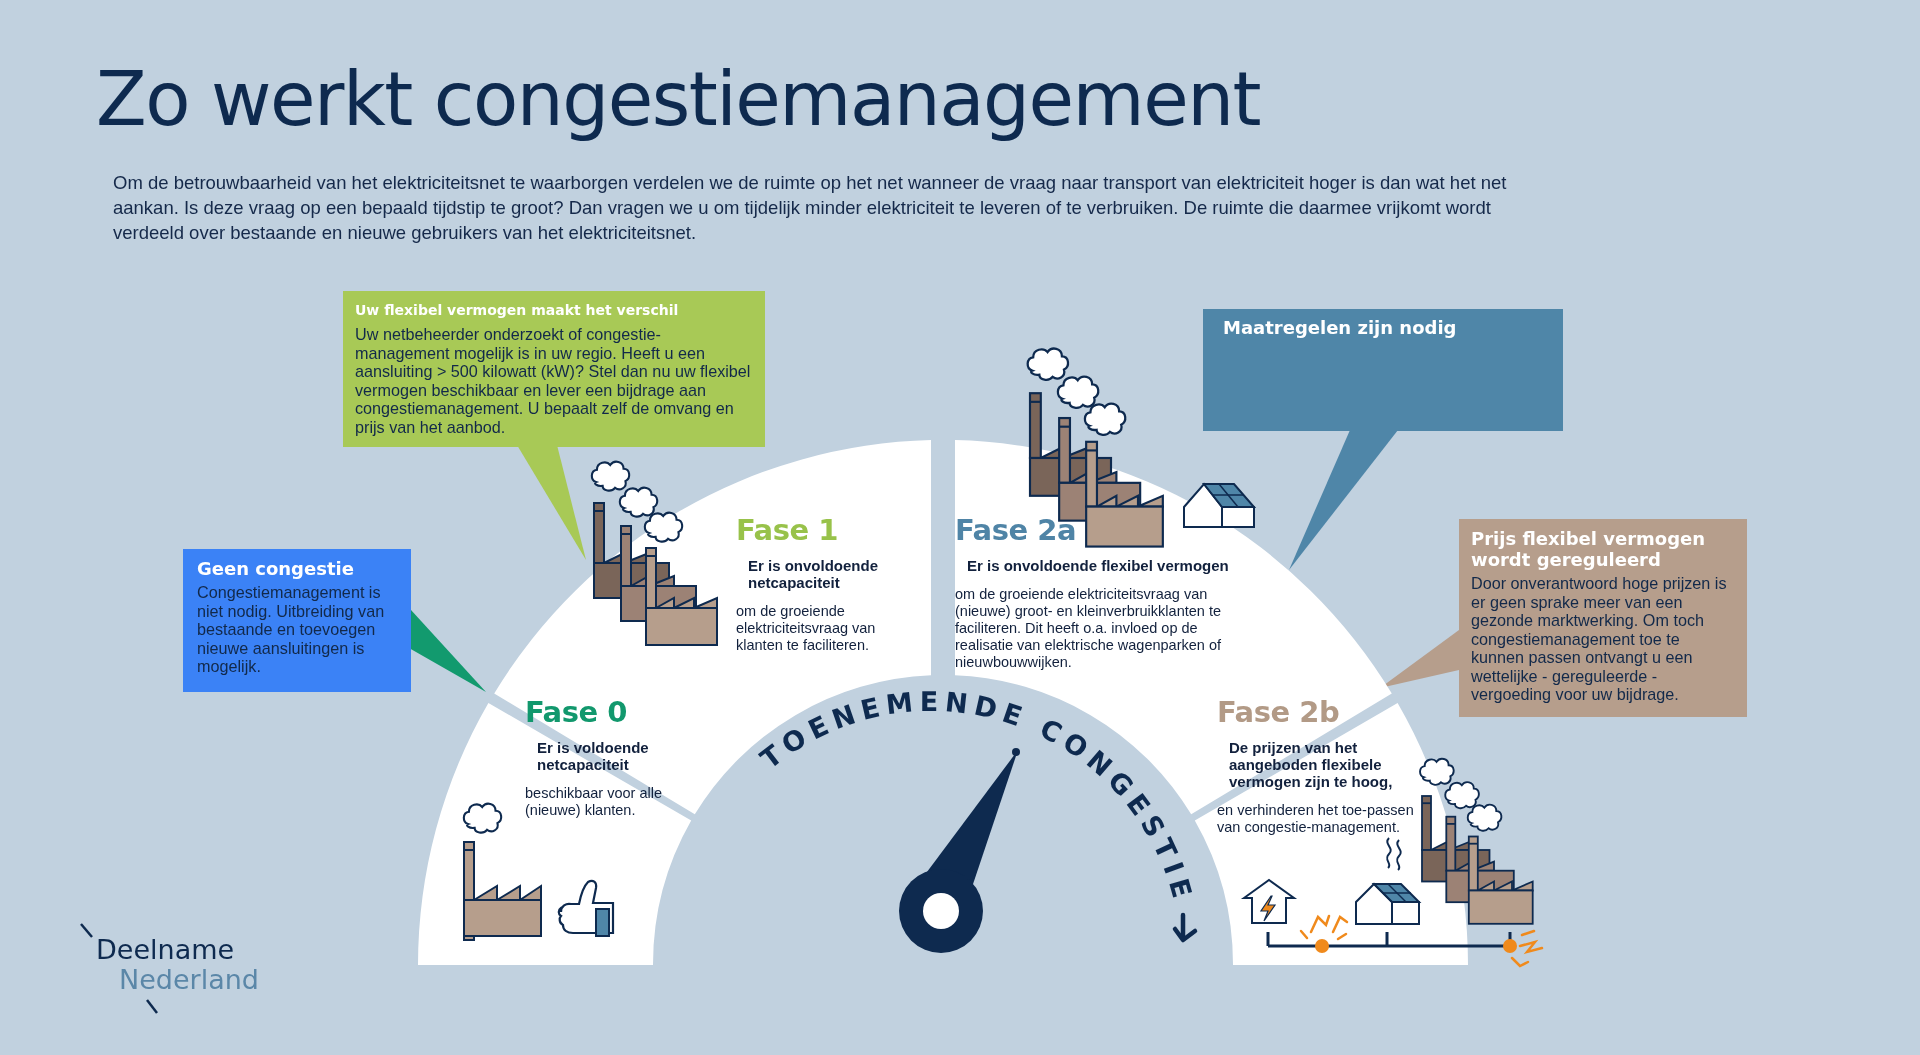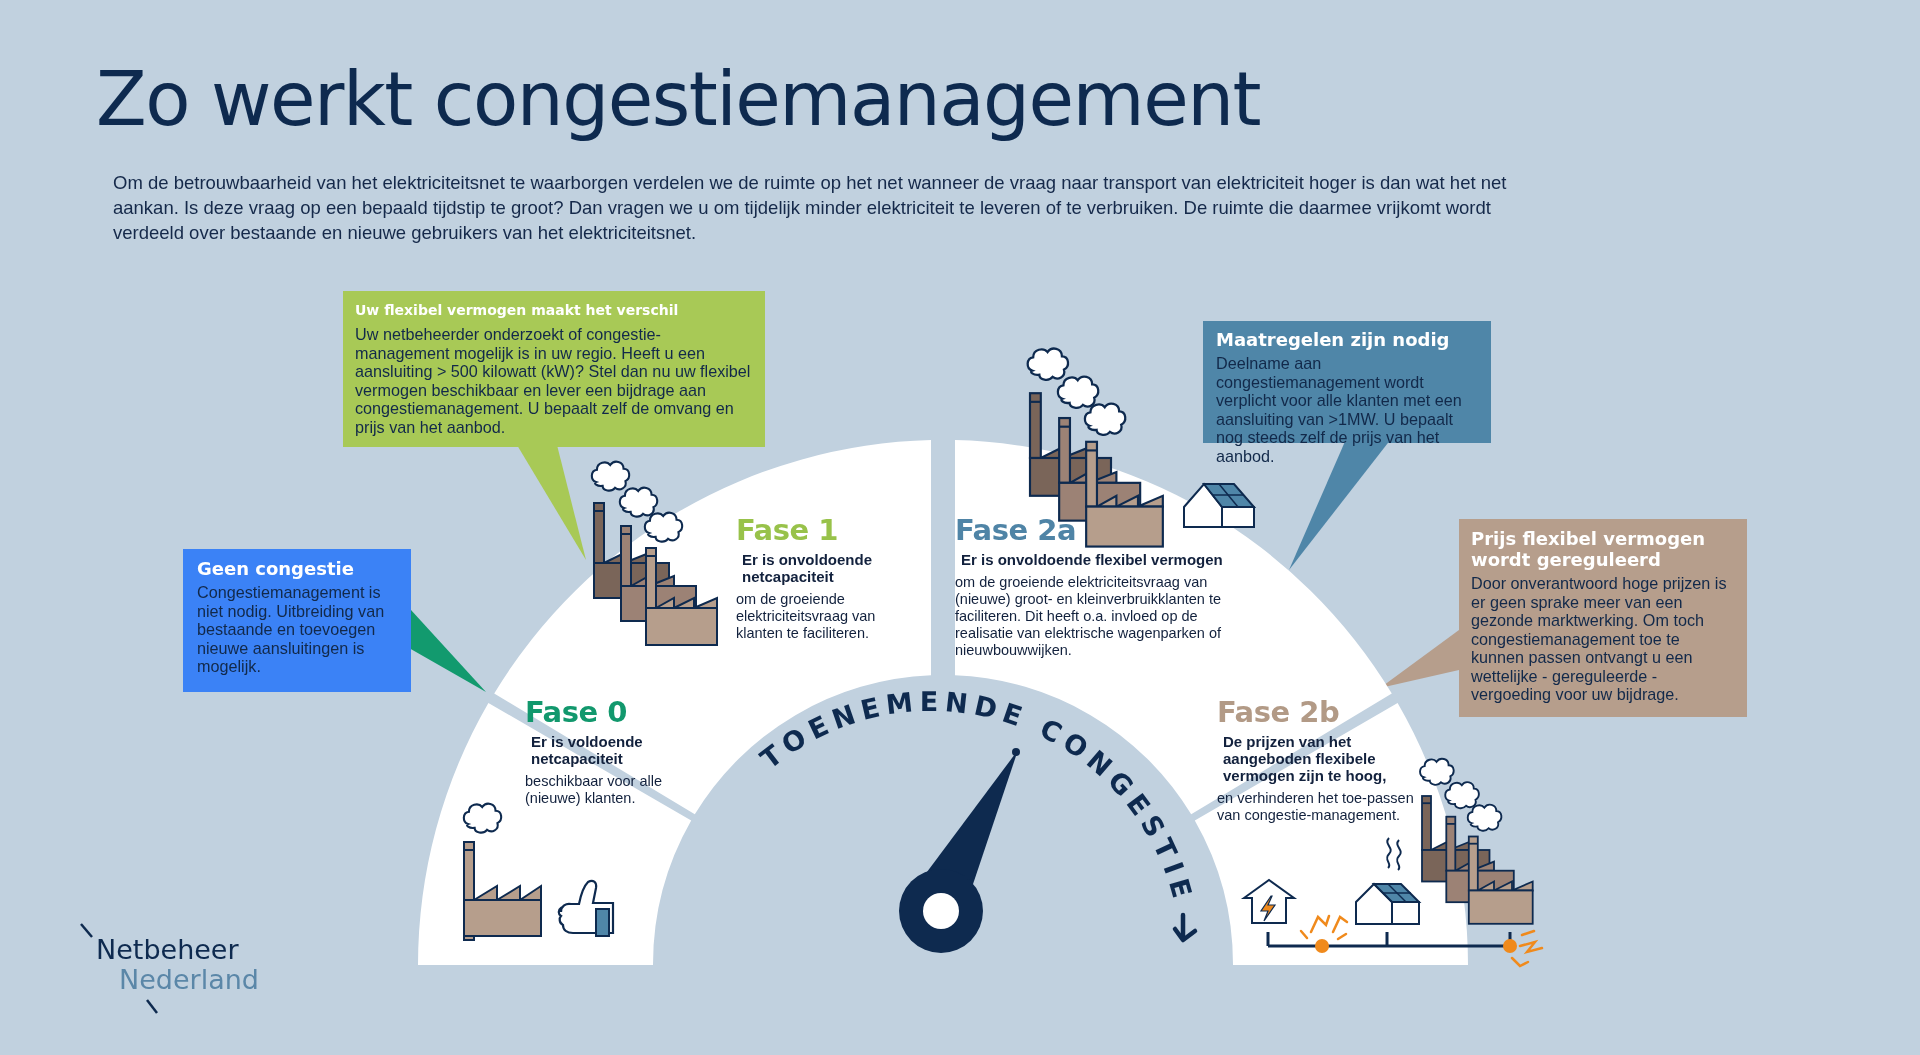"Maatregelen zijn nodig" .c-blue { margin-top: 12px -> none; padding: 8px 13px -> 8px 20px; width: 288px -> 360px }
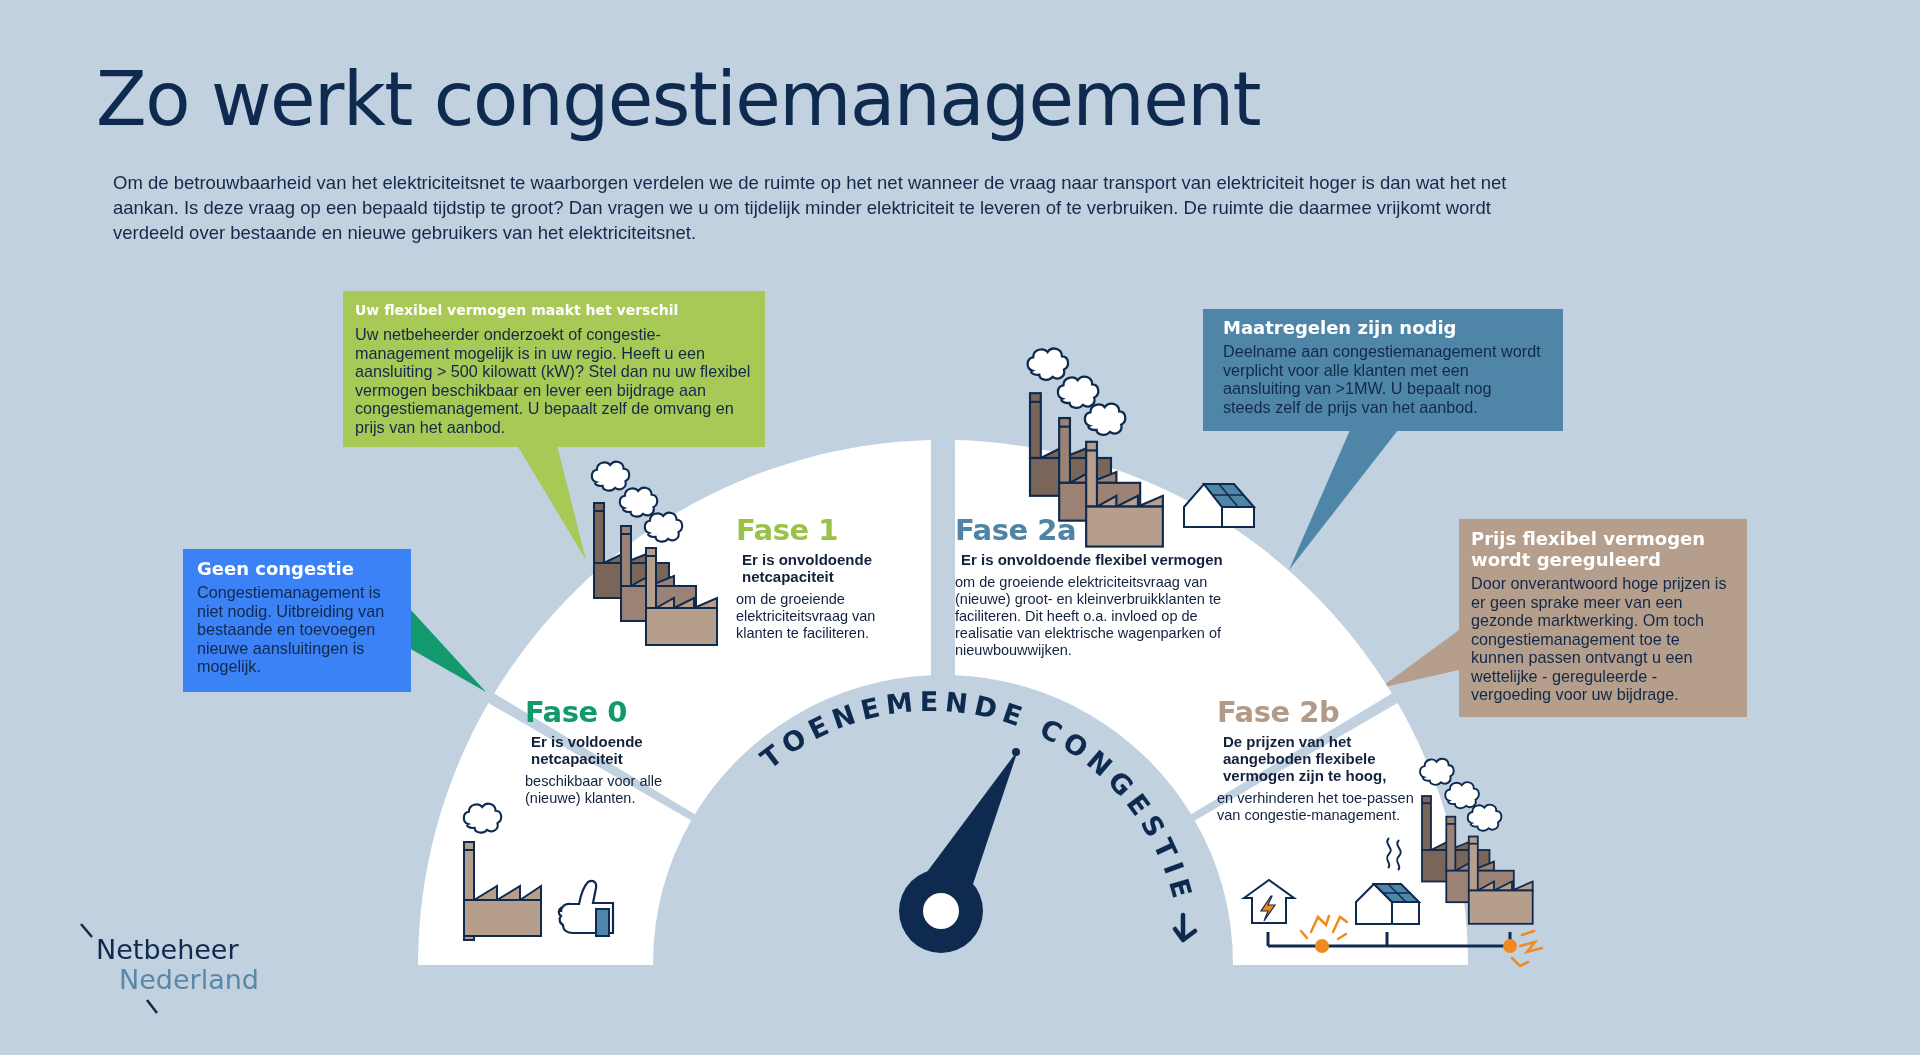"Deelname aan congestiemanagement wordt" p { html: <p>Deelname aan congestiemanagement wordt verplicht voor alle klanten met een aansluiting van &gt;1MW. U bepaalt nog steeds zelf de prijs van het aanbod.</p> -> none }
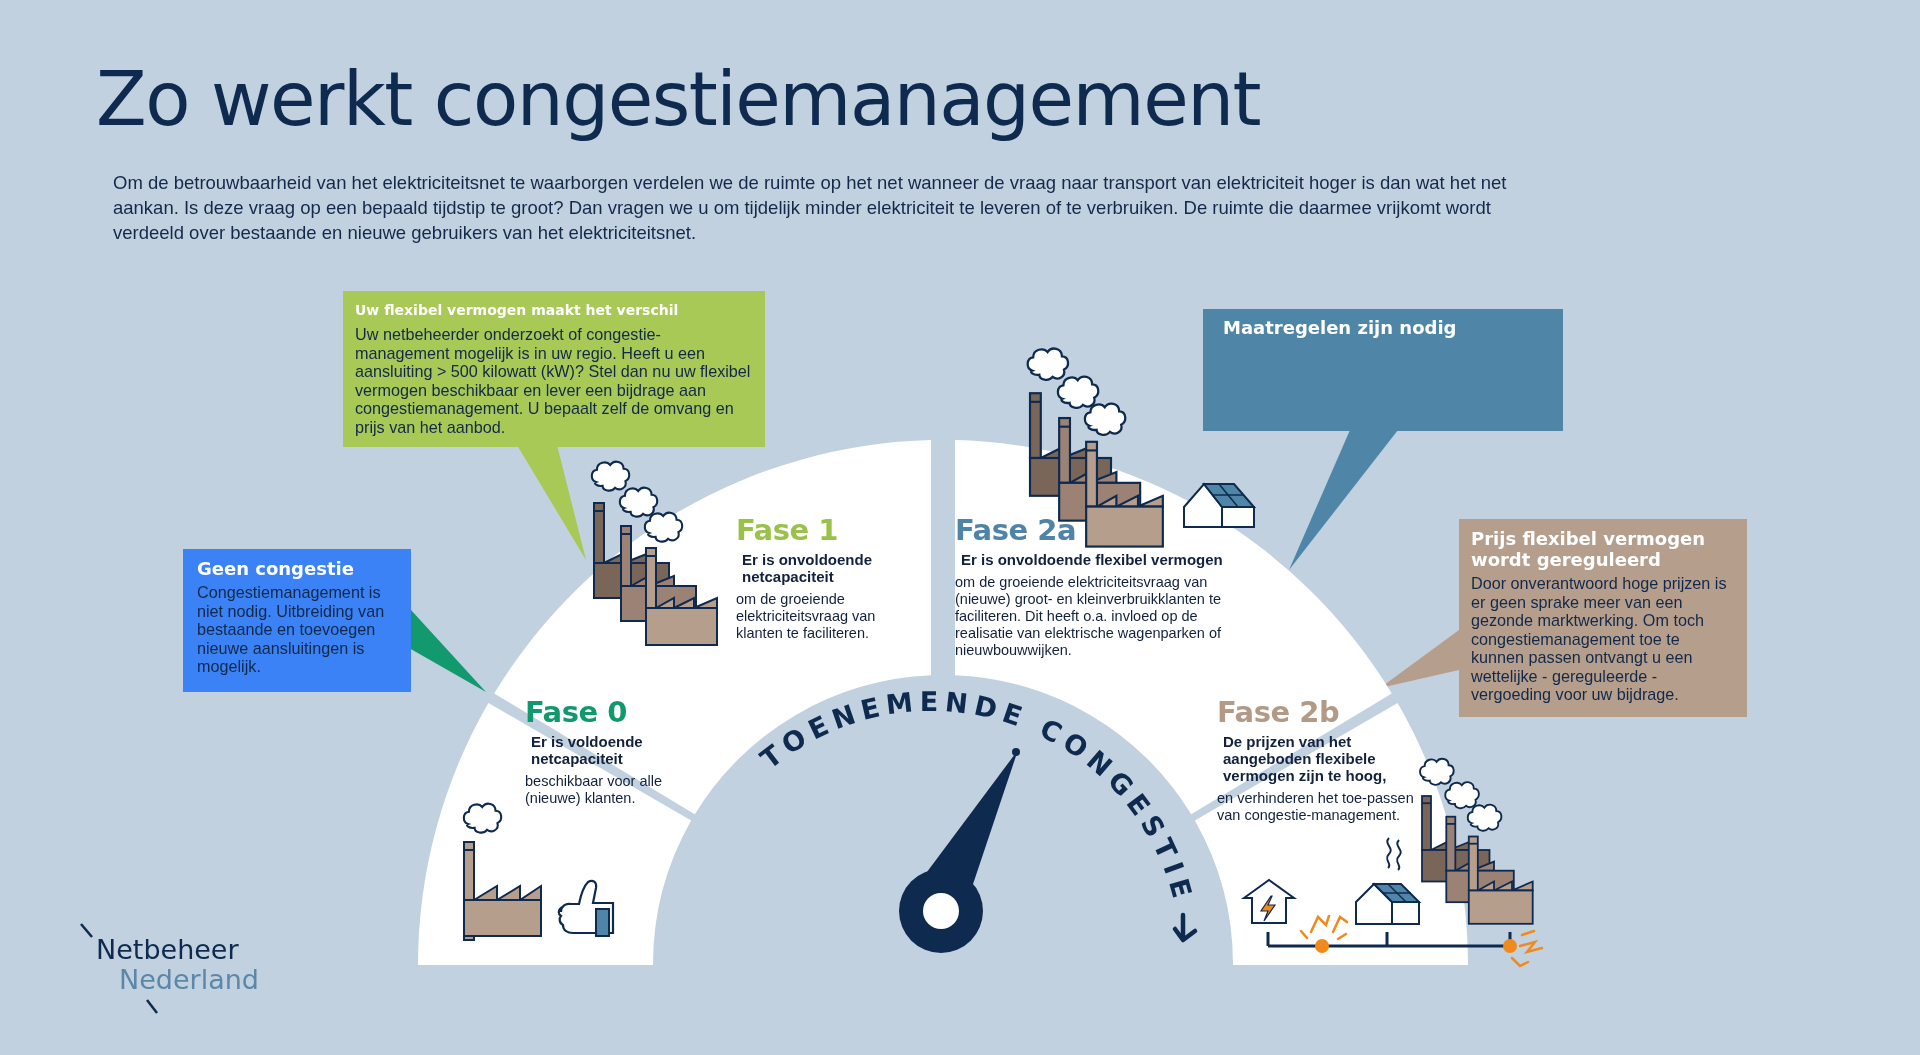"Er is onvoldoende netcapaciteit" .phase .lead { margin: 6px -> 12px }
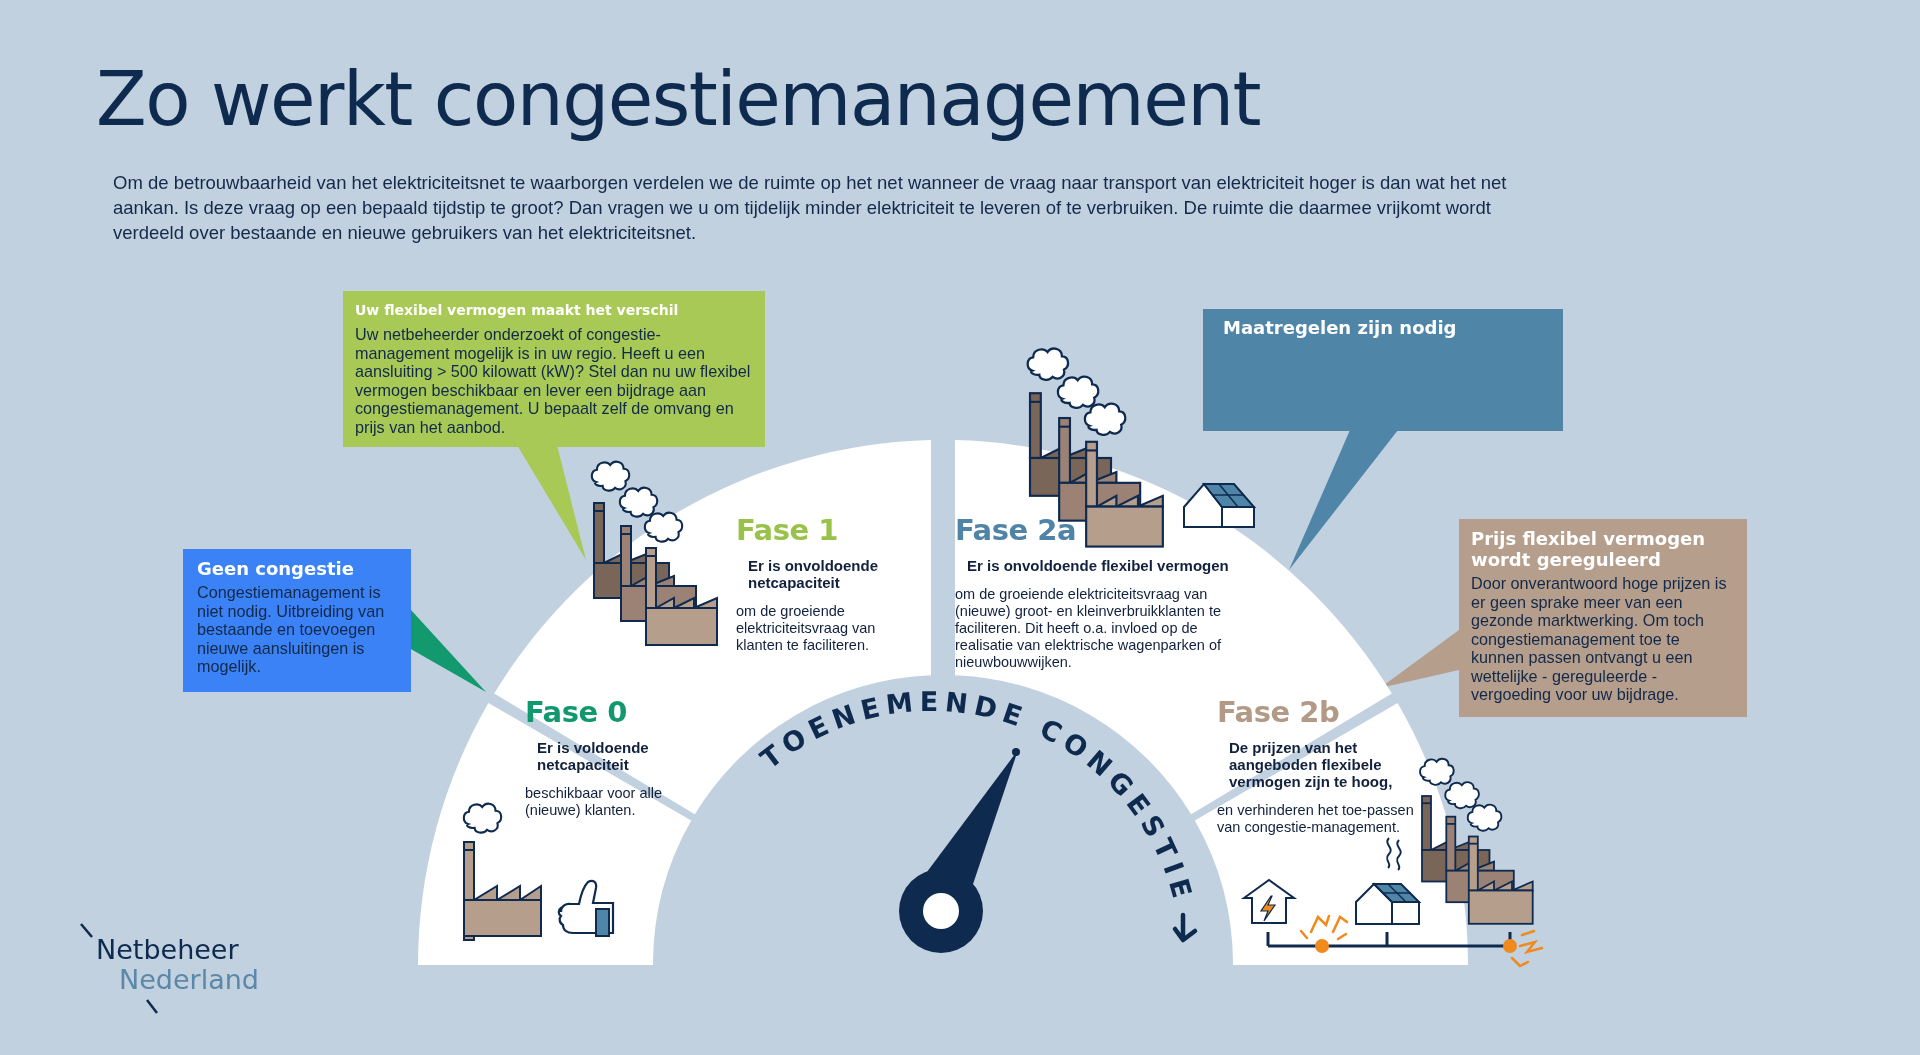"Netbeheer" span.l1 { text: Netbeheer -> Deelname }
